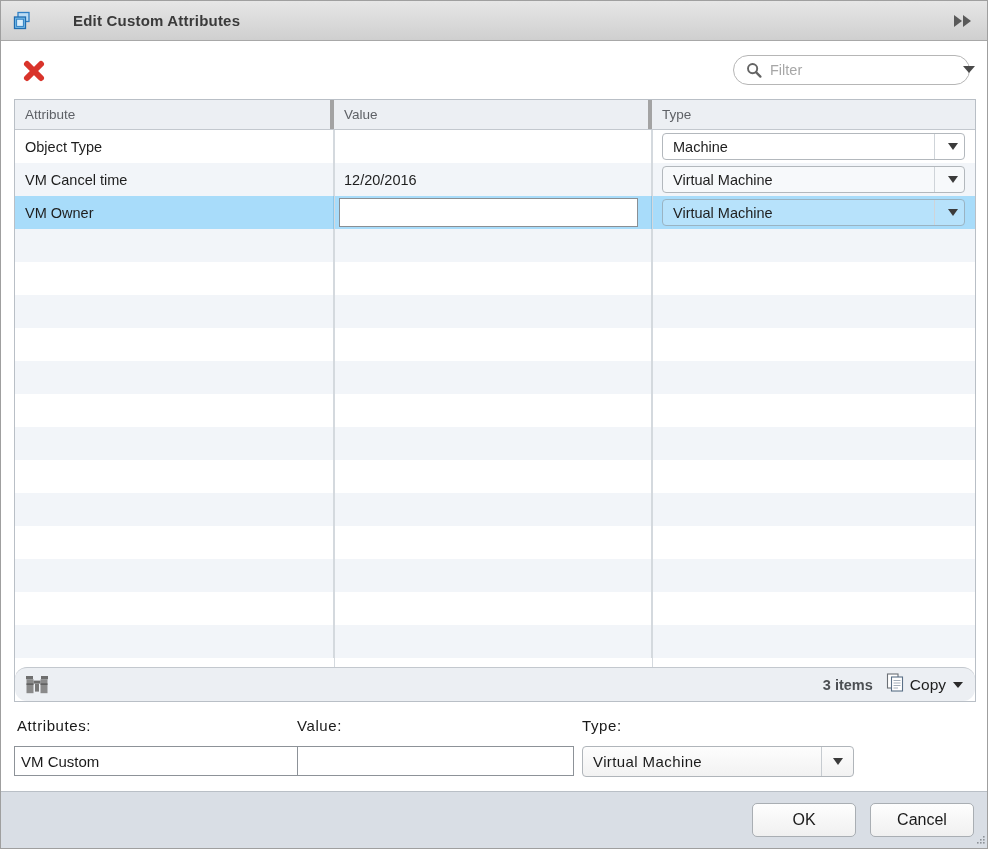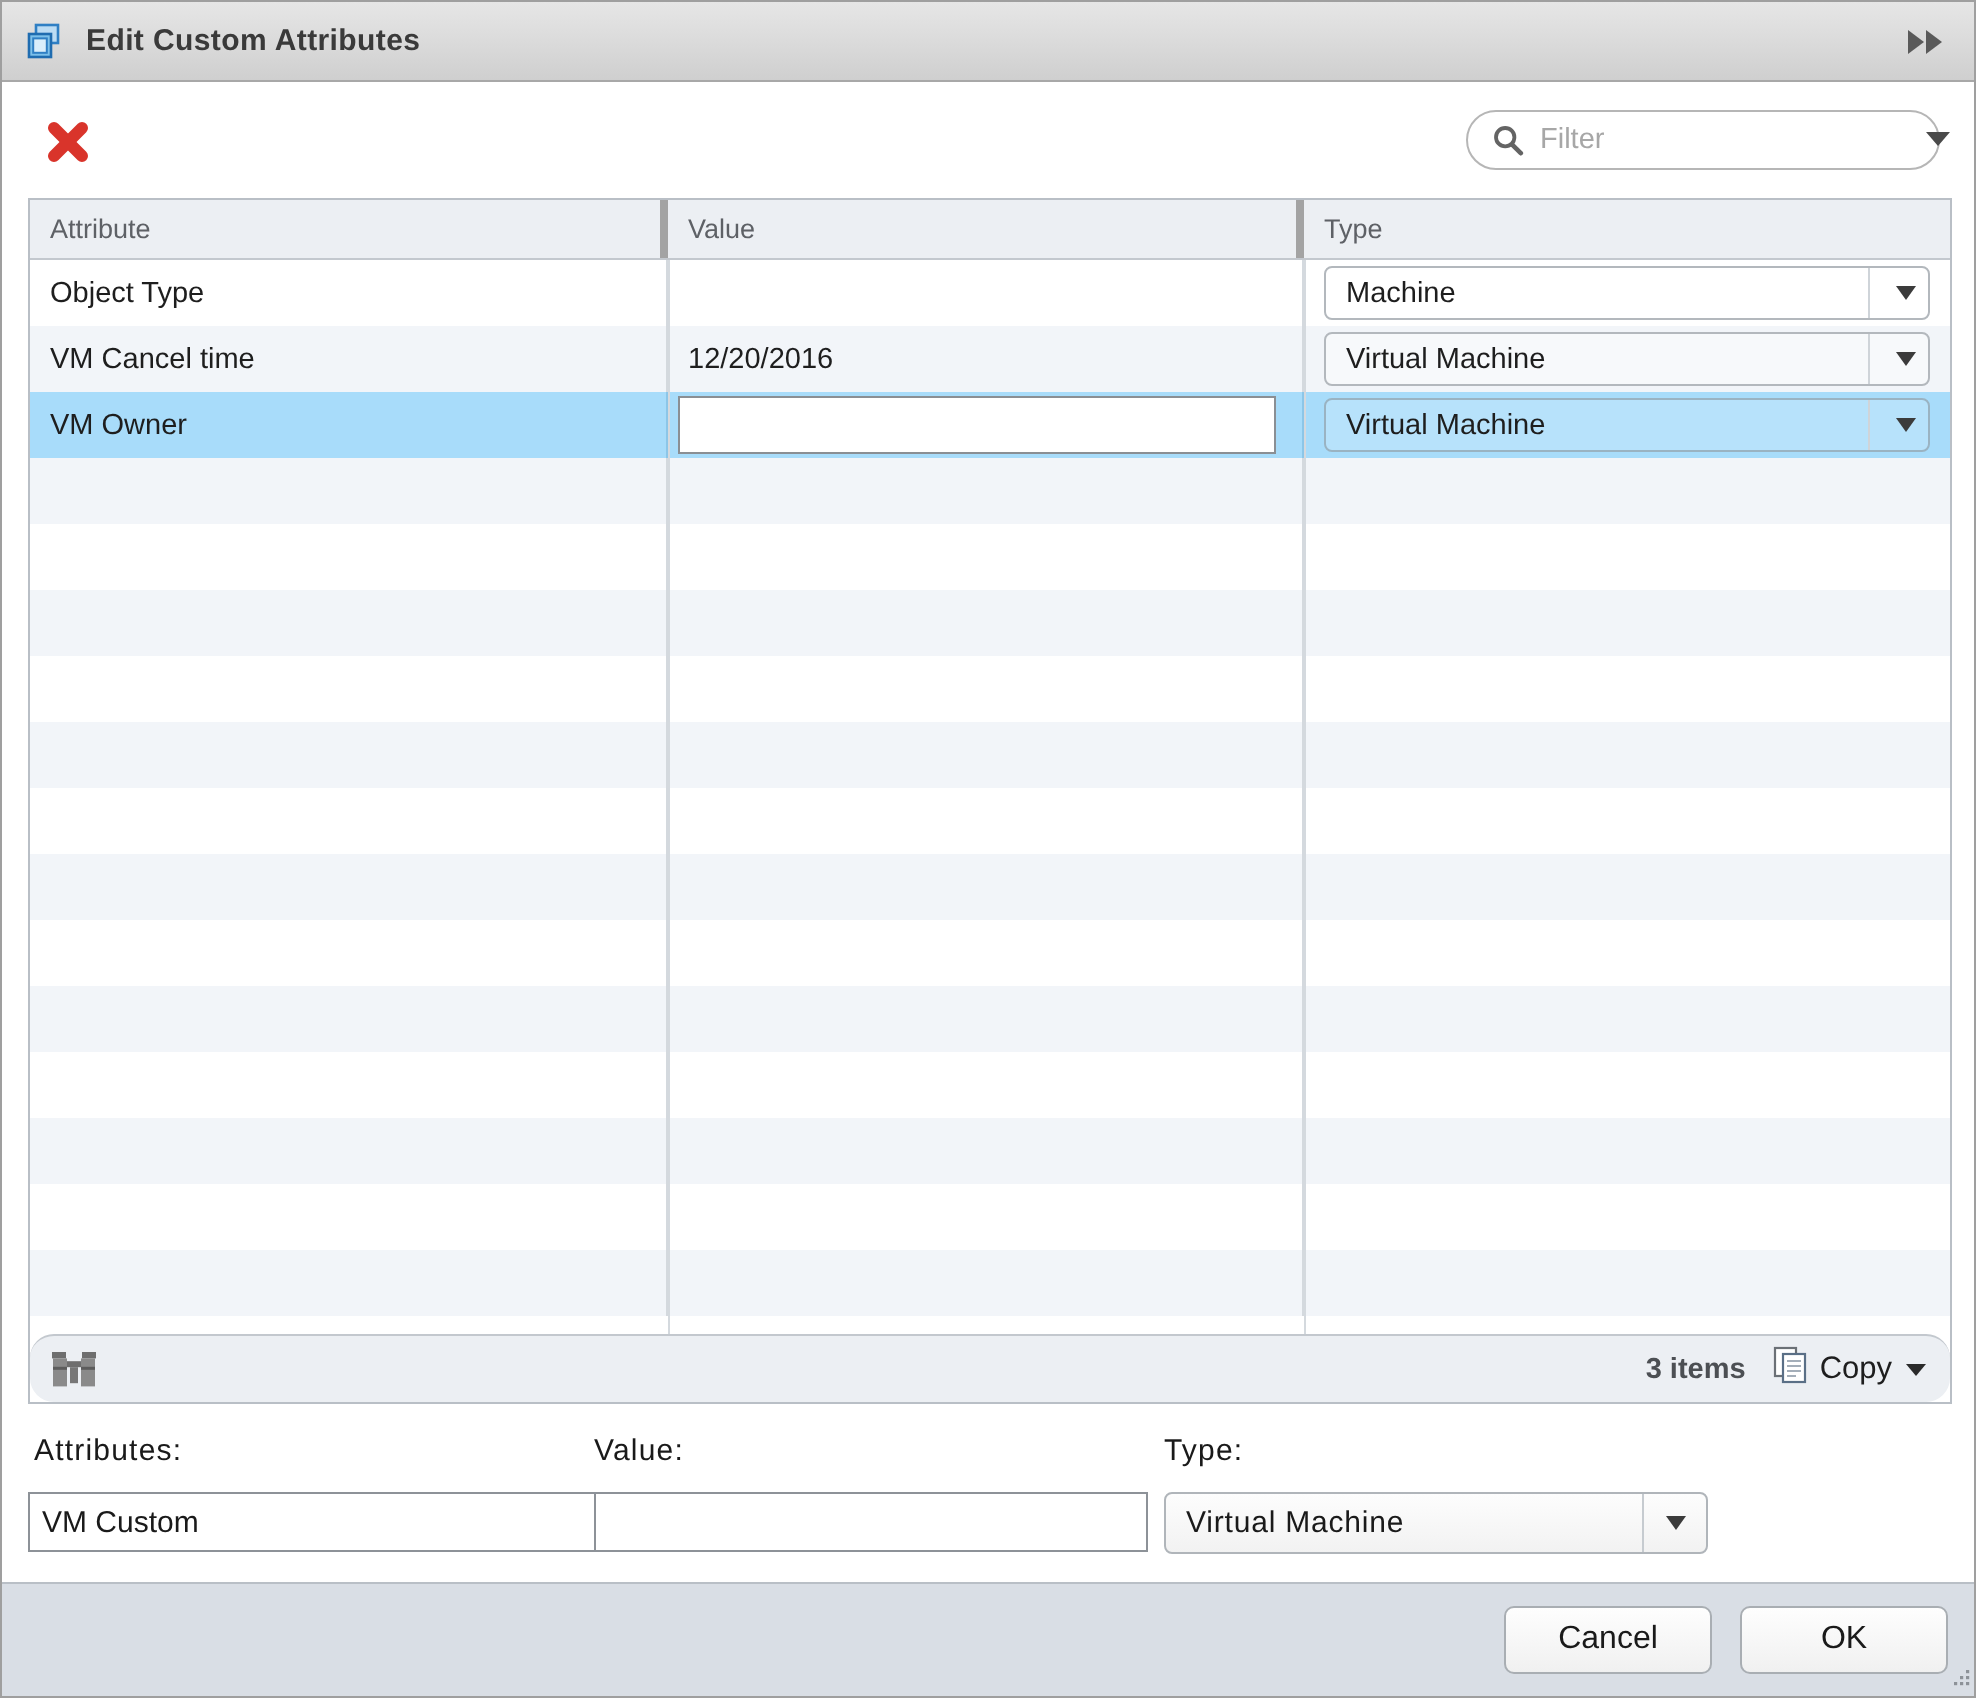"Edit Custom Attributes" .title-text { margin-left: none -> 30px }
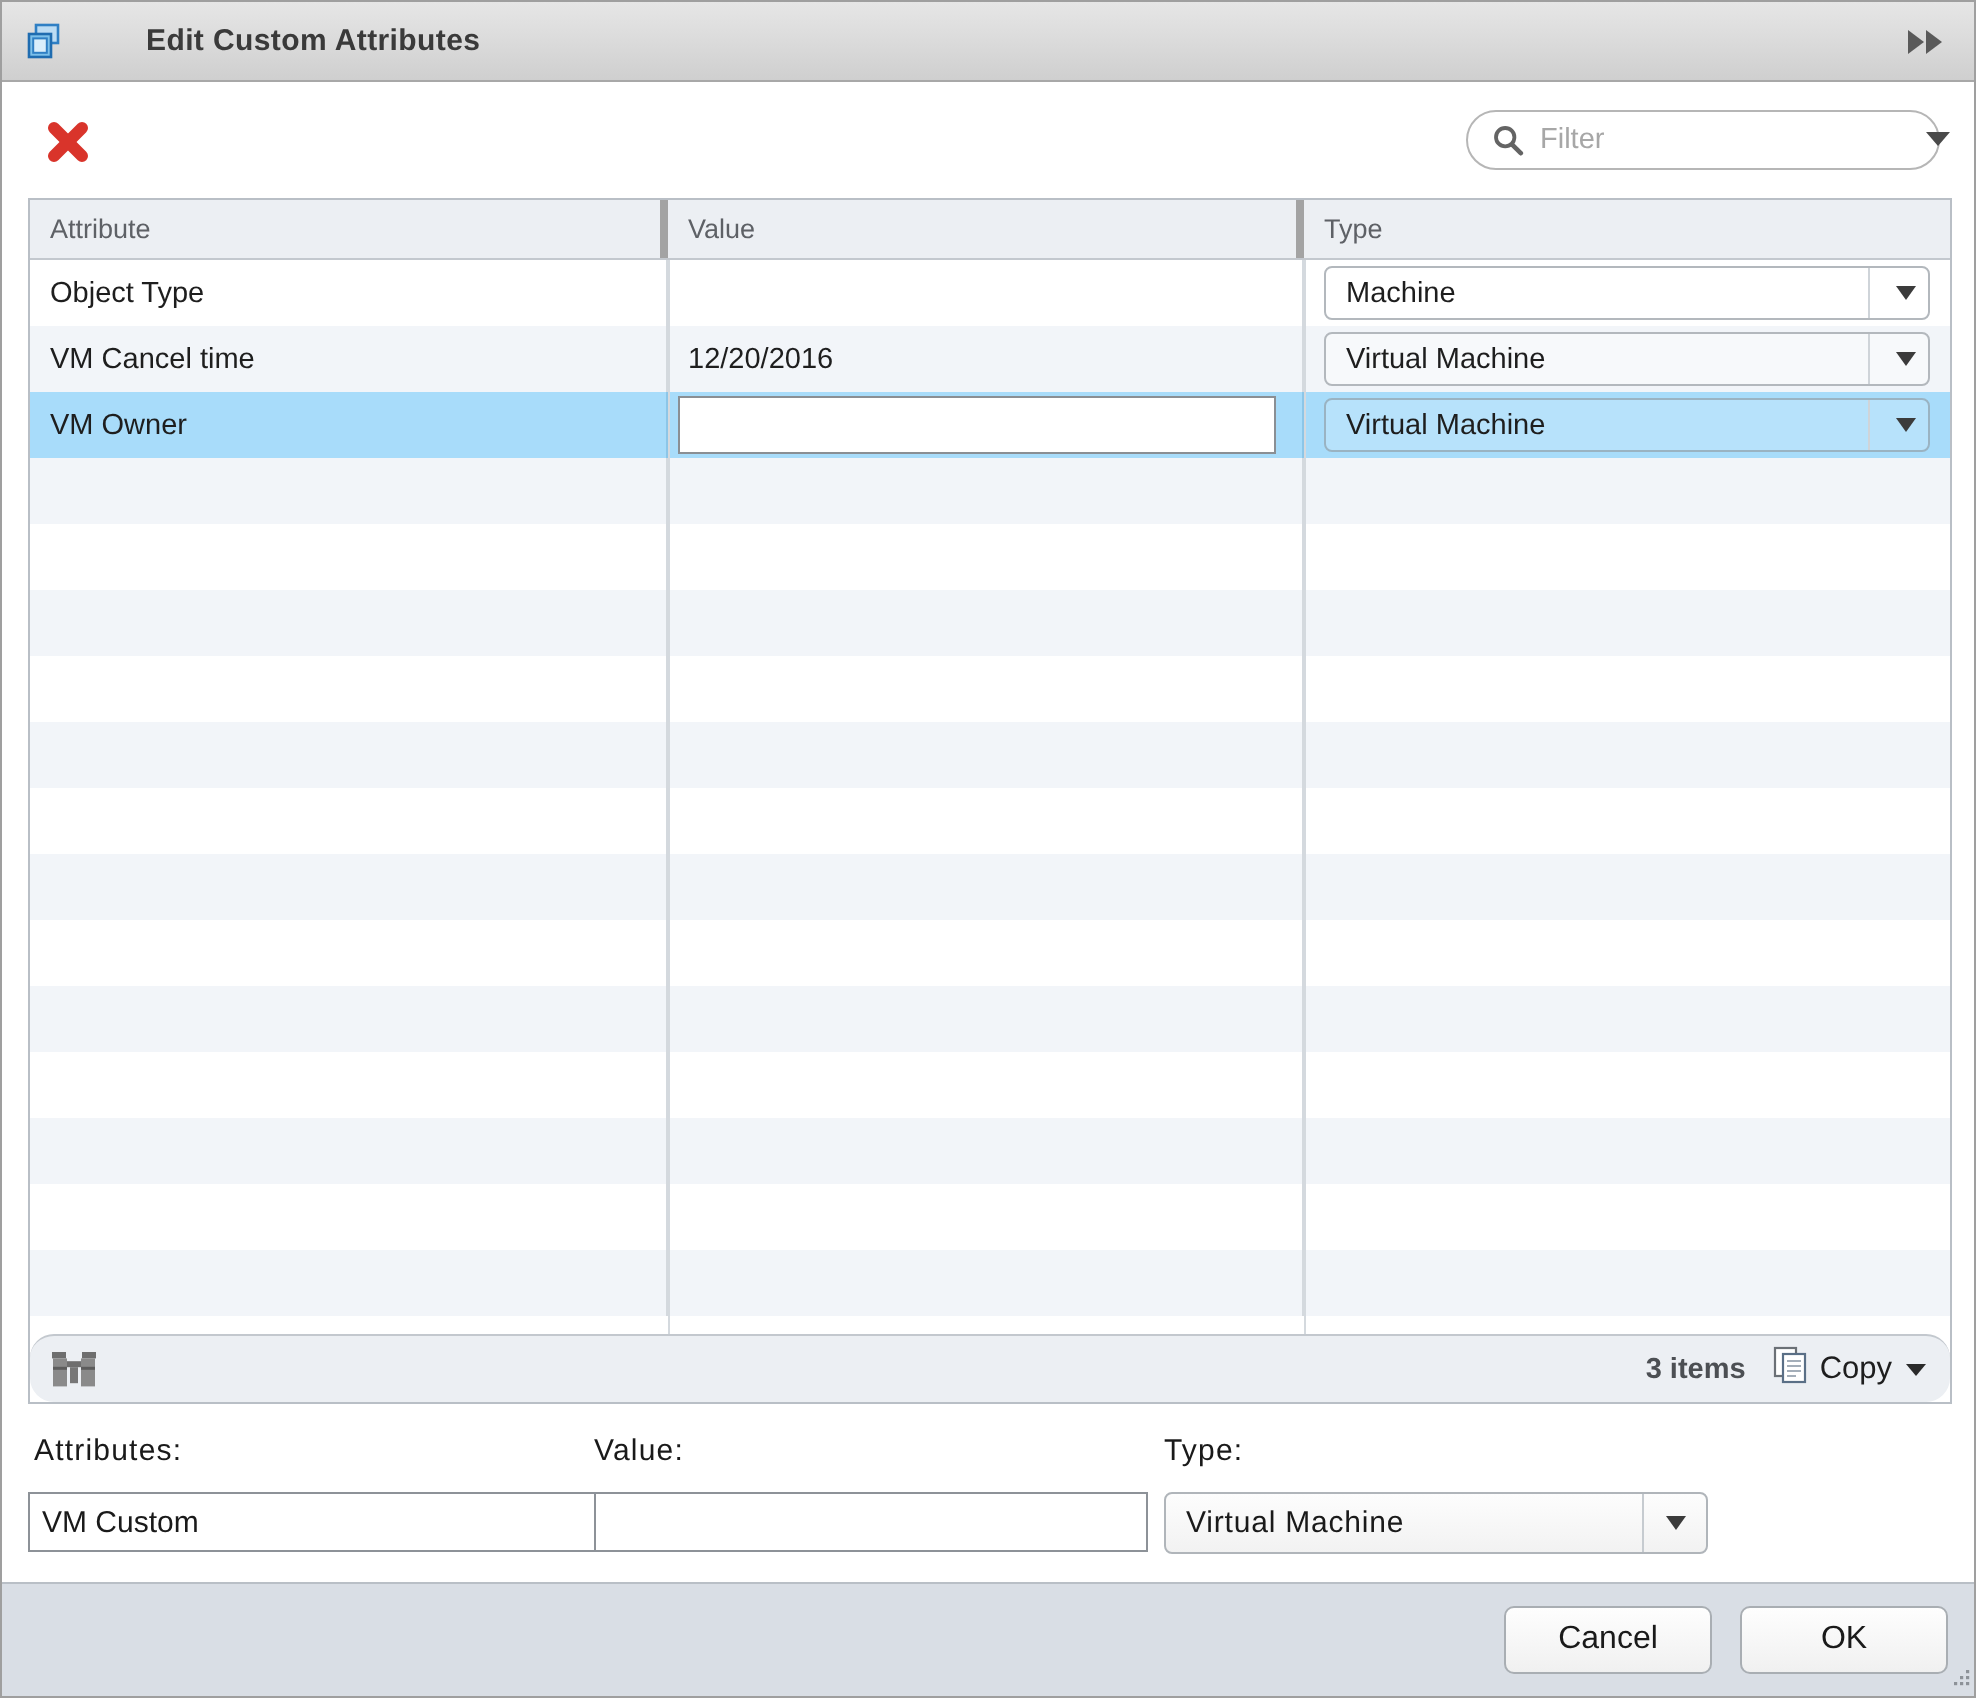"Cancel" div.btn { order: before "OK" -> after "OK" }
